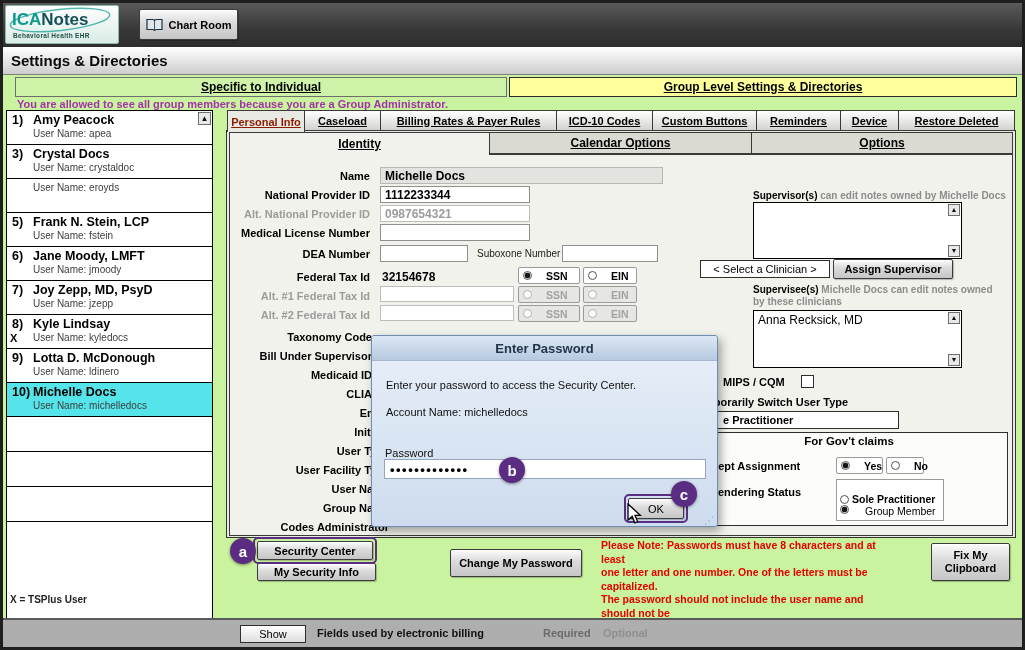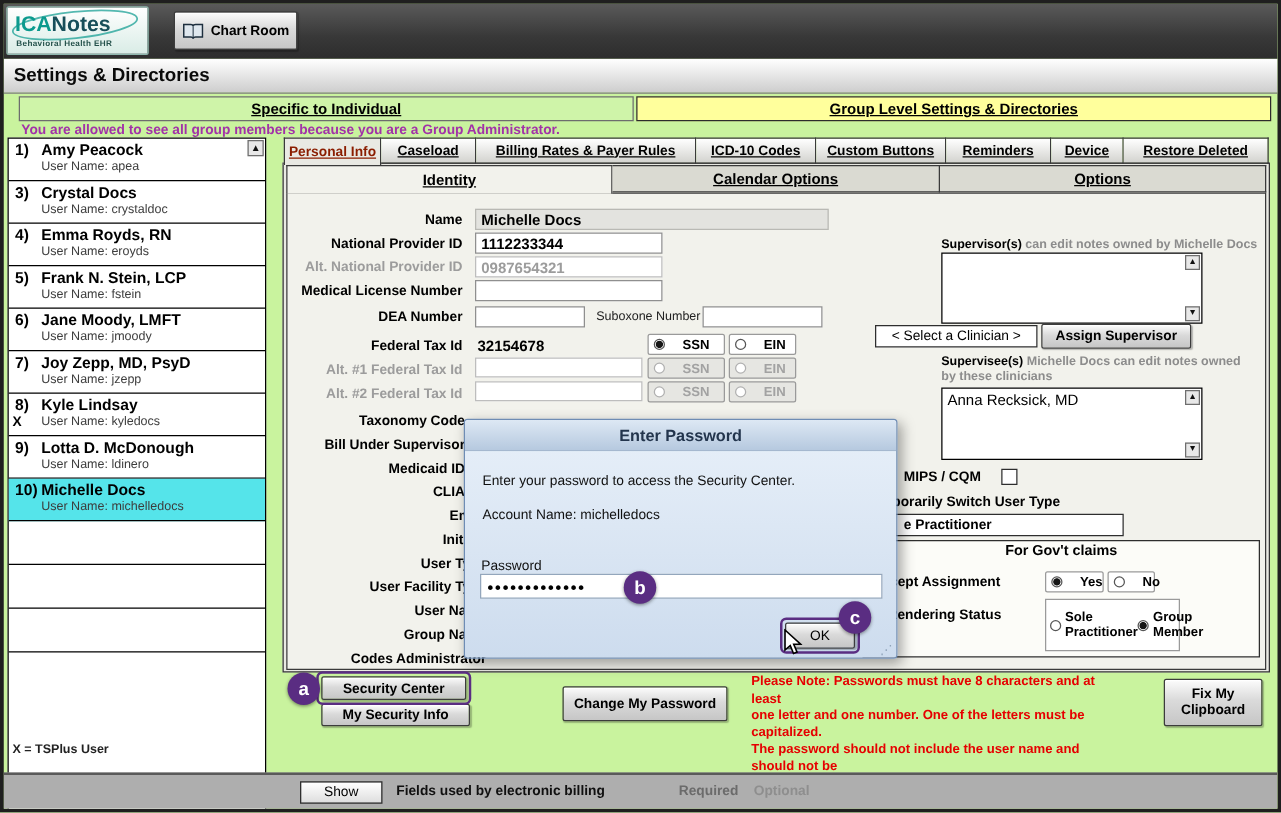"4) Emma Royds, RN" div.u1 { html: <div><span>4)</span><span>Emma Royds, RN</span></div> -> none }
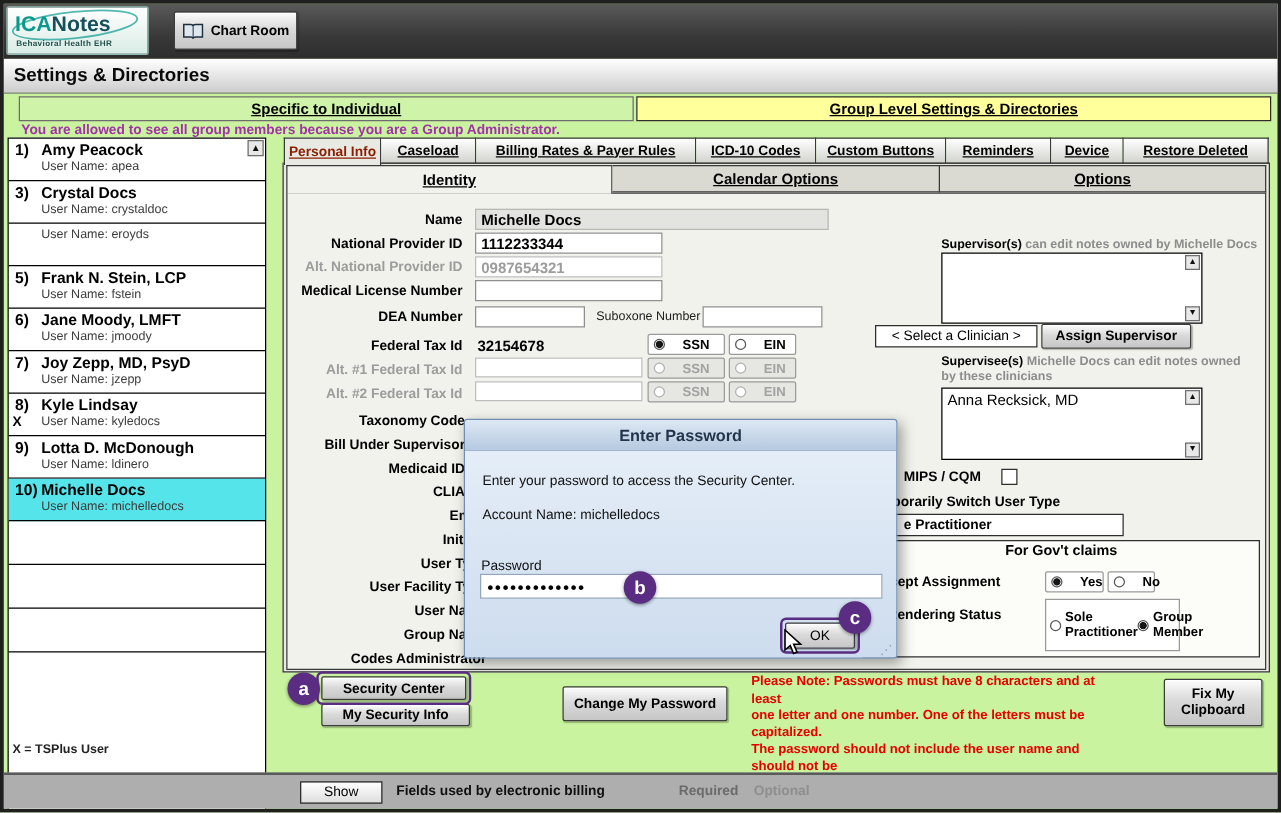"Sole Practitioner" div.ab { flex-direction: row -> column; padding: 3px 3px -> 13px 3px }
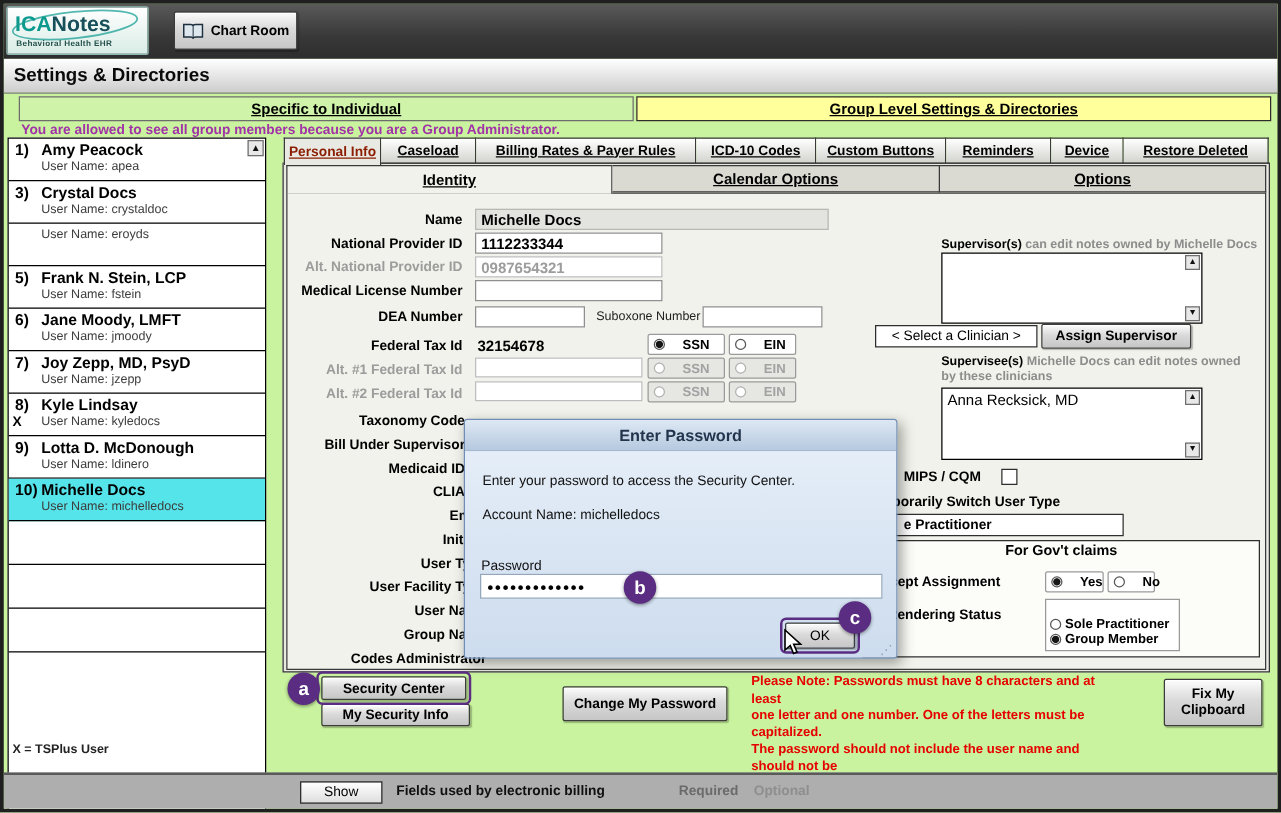"Group Member" div { align-items: center -> none; font-weight: bold -> normal; gap: 3px -> 16px }
